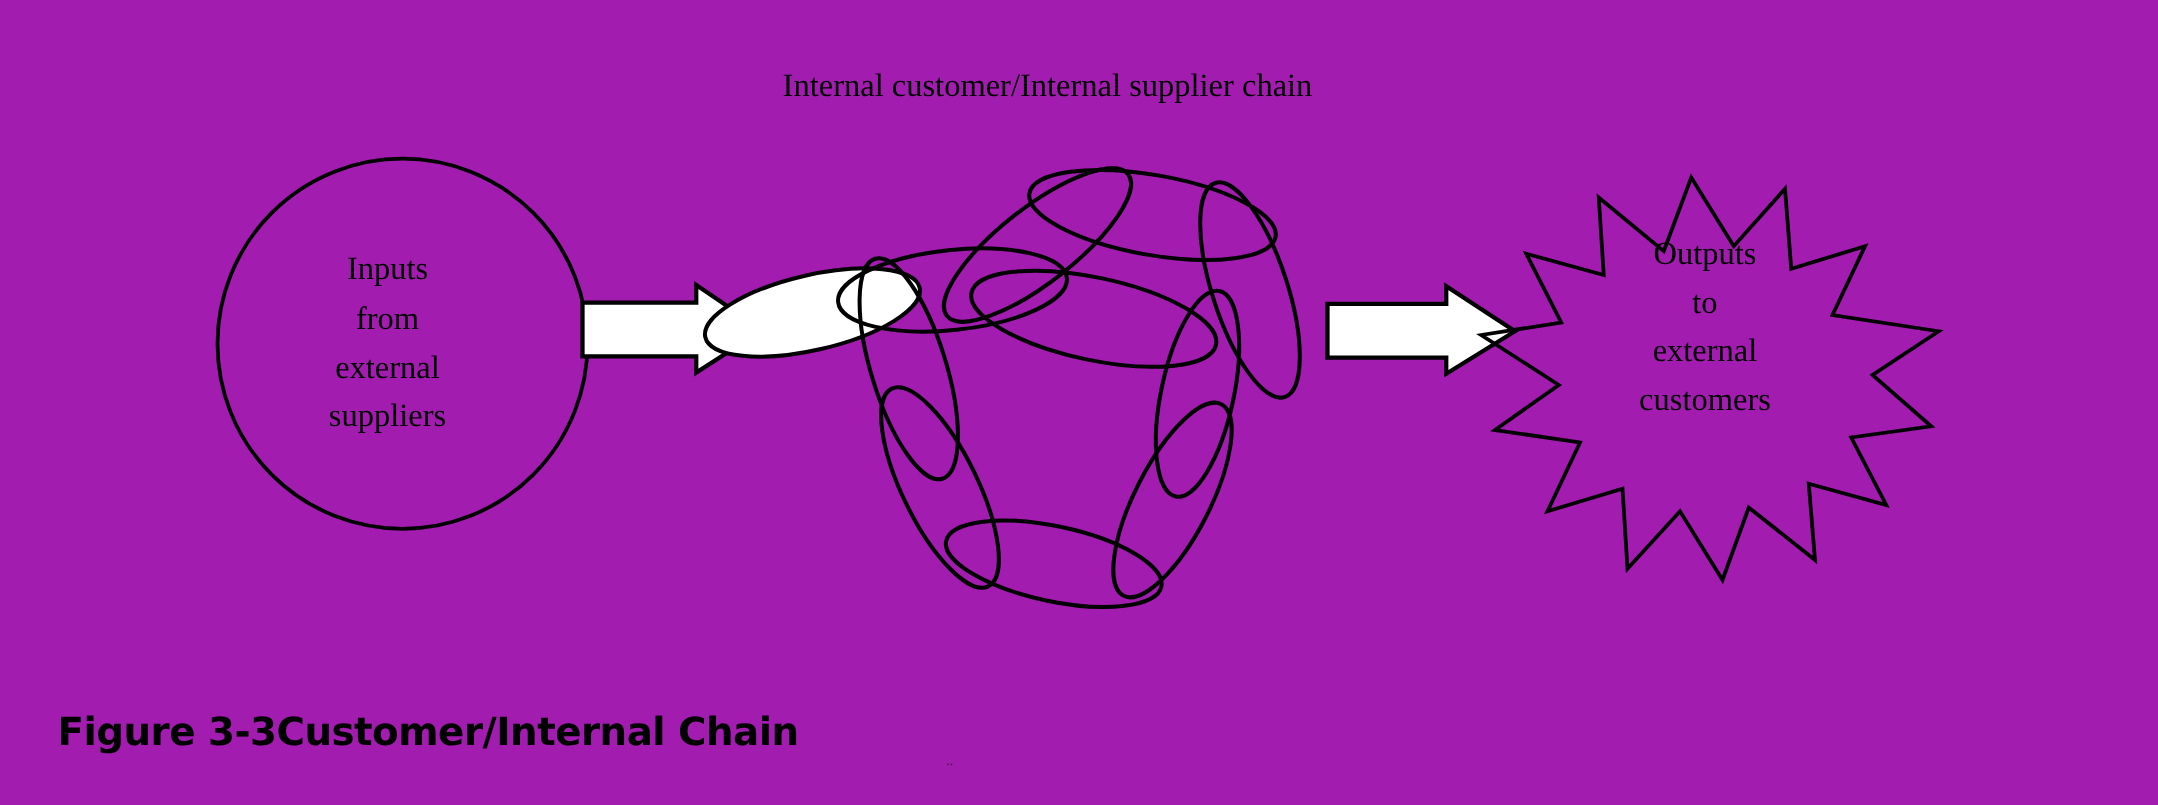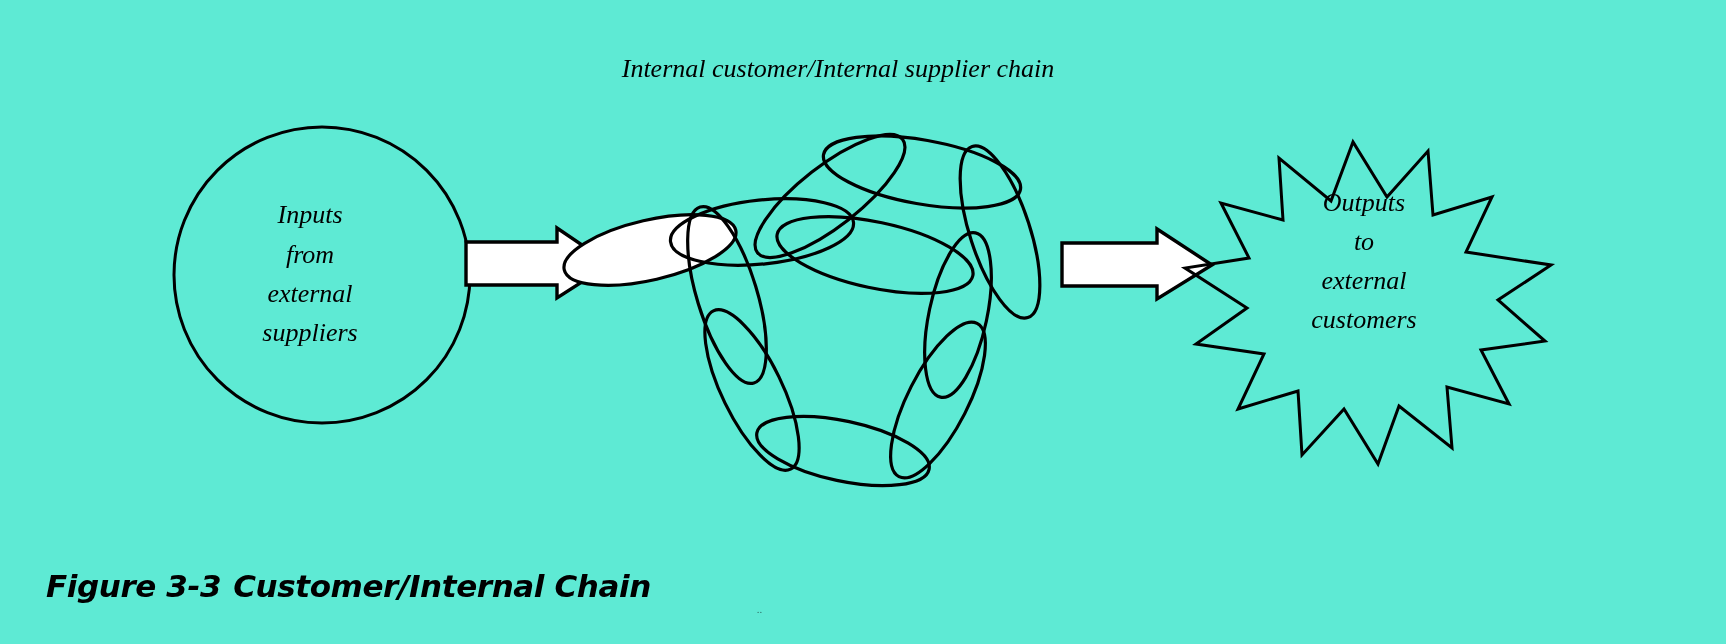"Internal customer/Internal supplier" #figure-root { background: #5eead4 -> #a21caf; font-style: italic -> none }
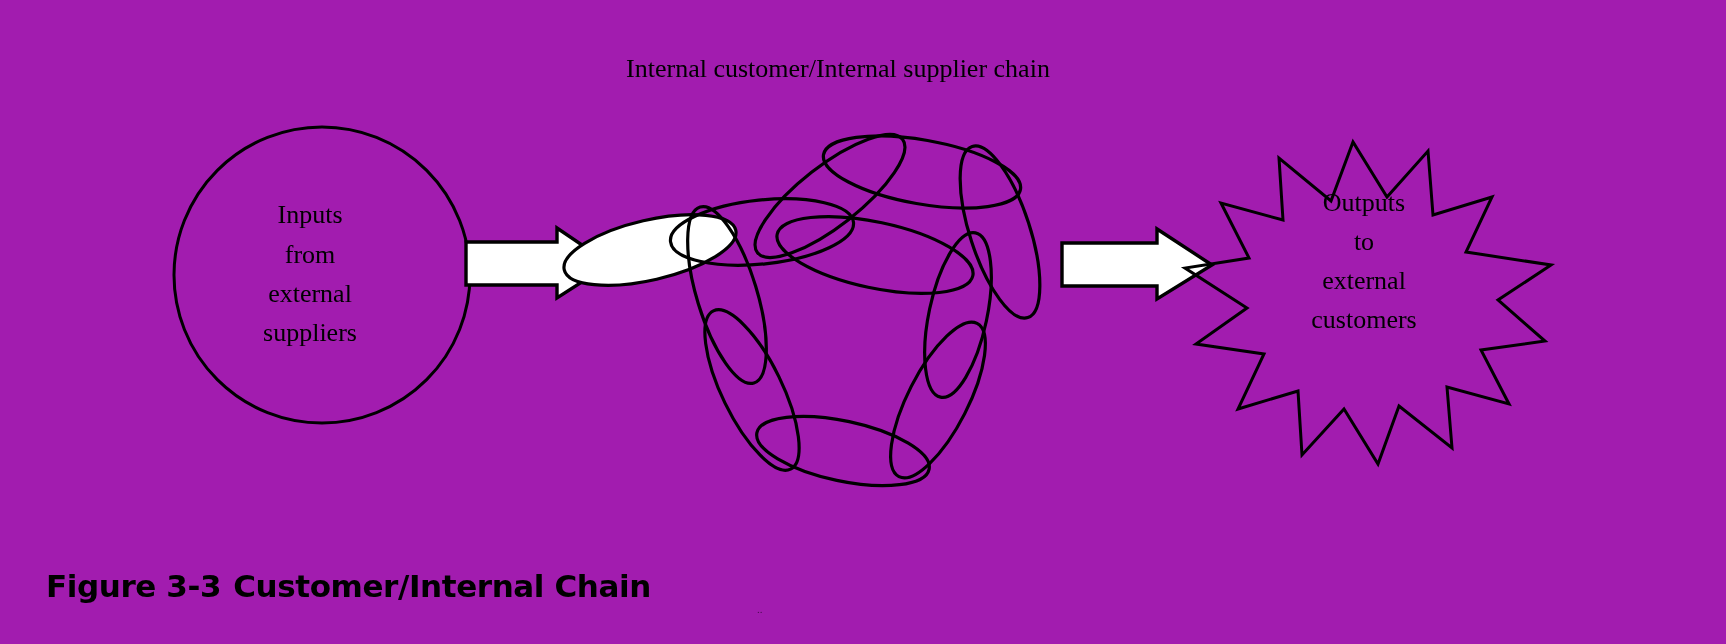"Figure 3-3" #figure-caption .caption-number { margin-right: 12px -> none }
